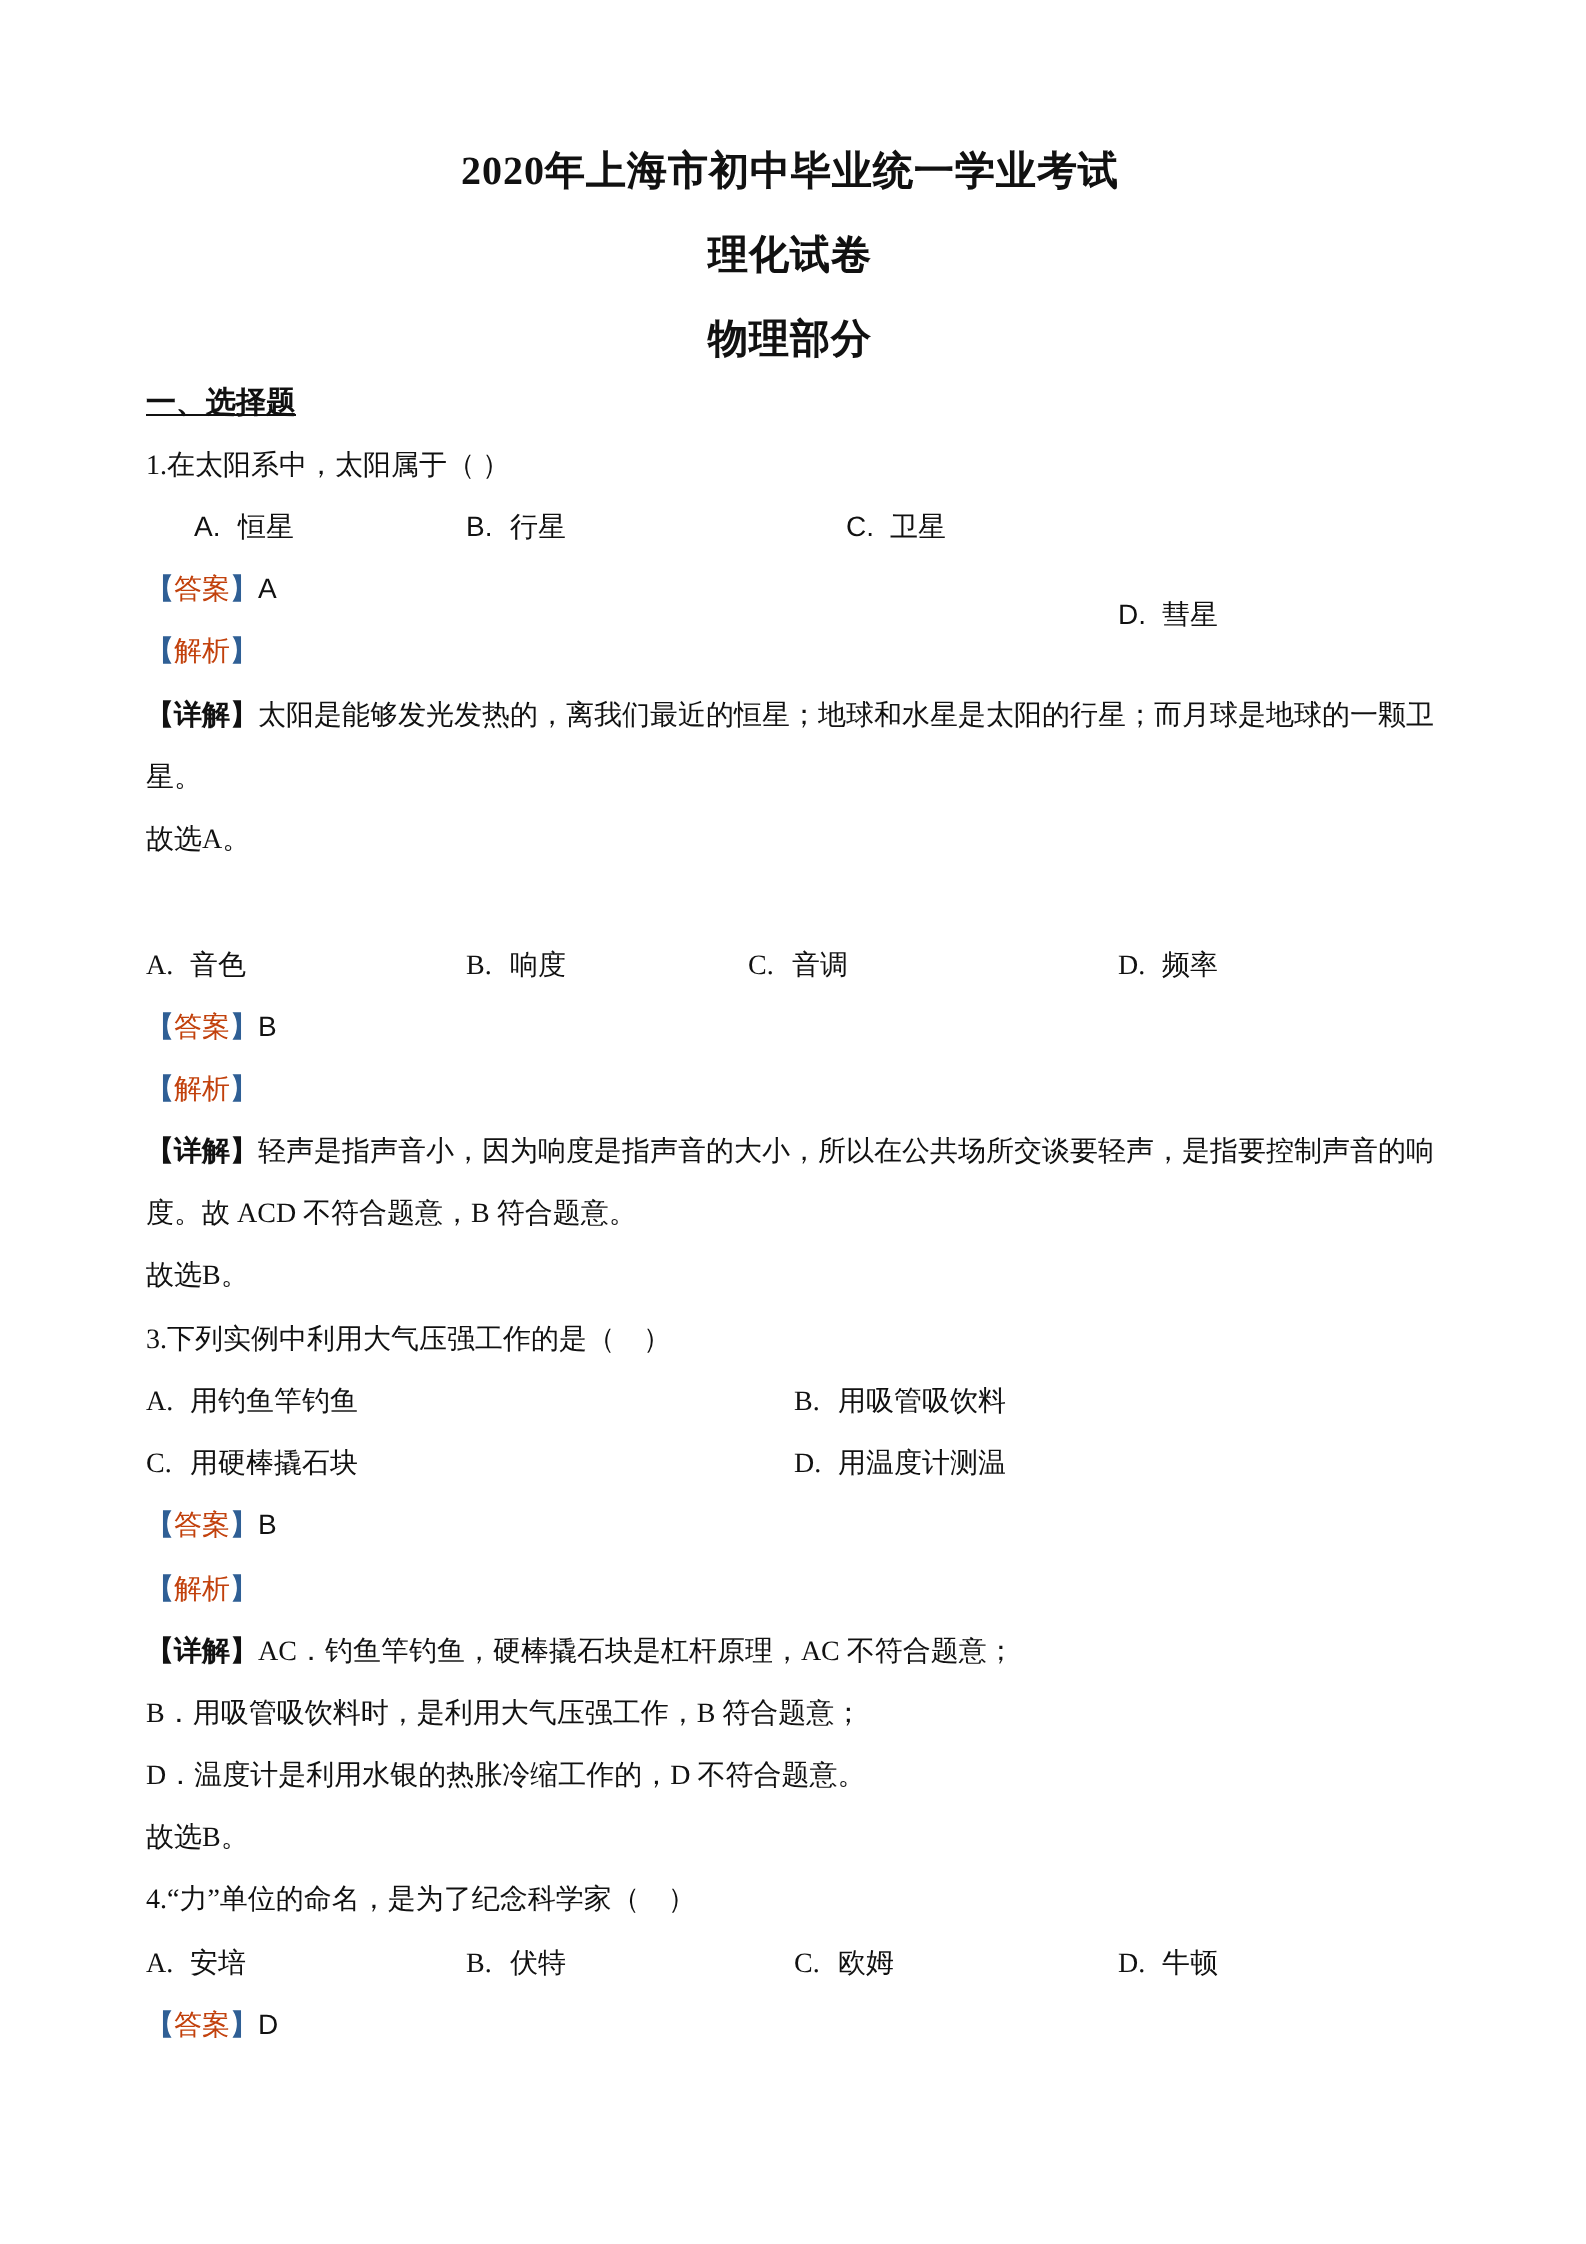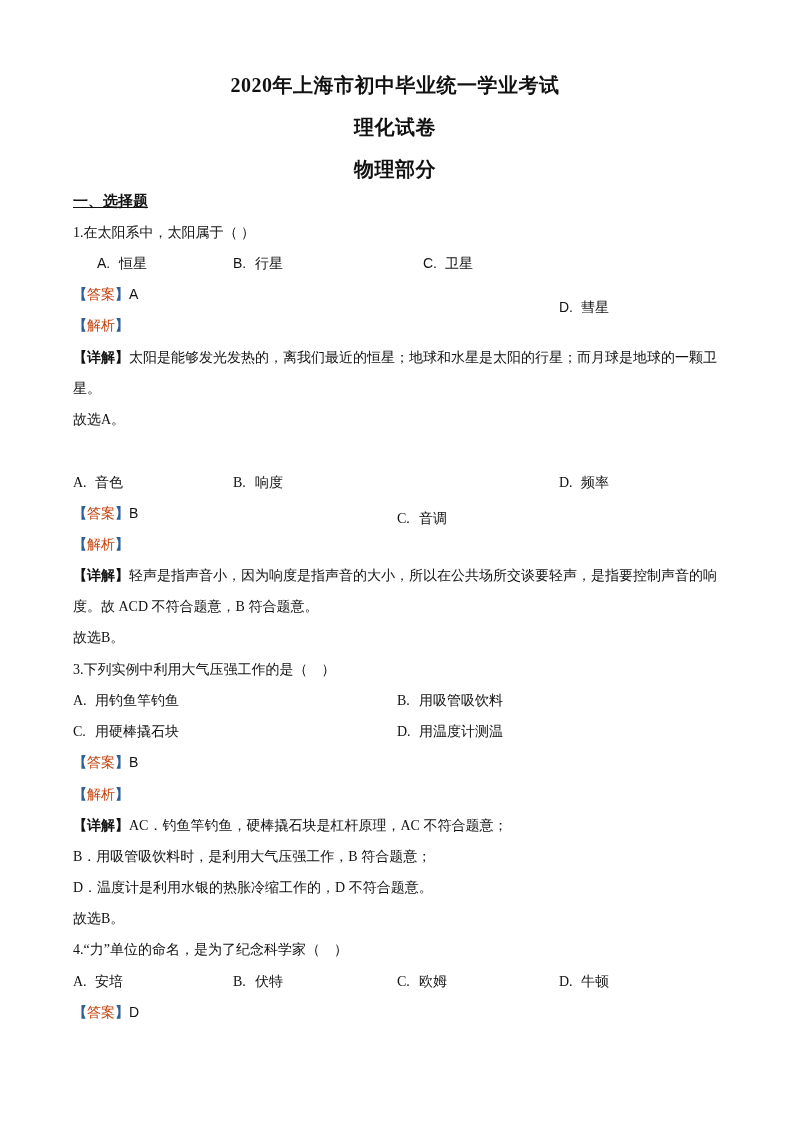"C. 音调" div.opt { left: 397px -> 374px; margin-top: 36px -> none }
